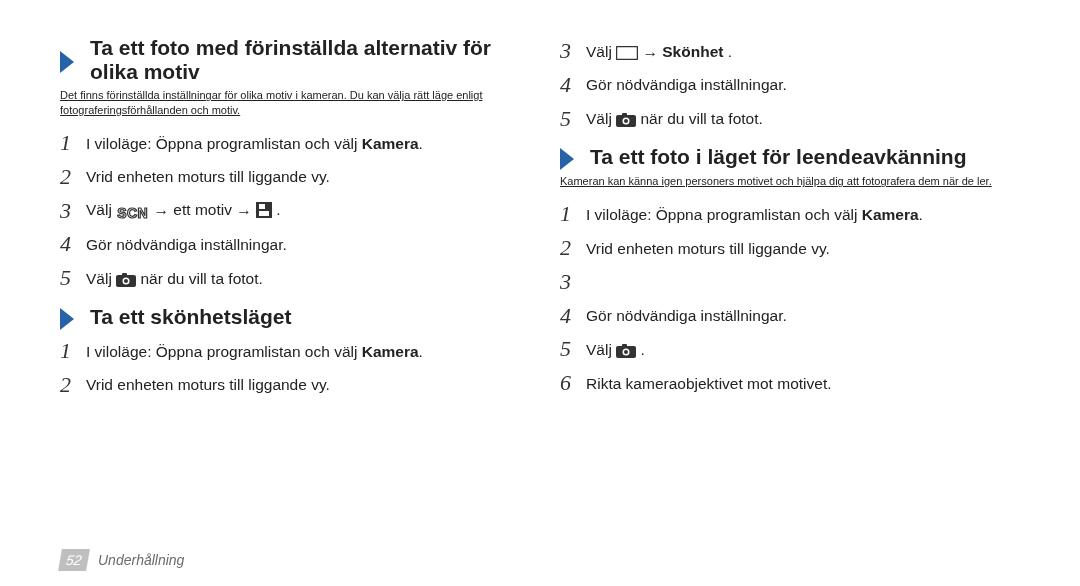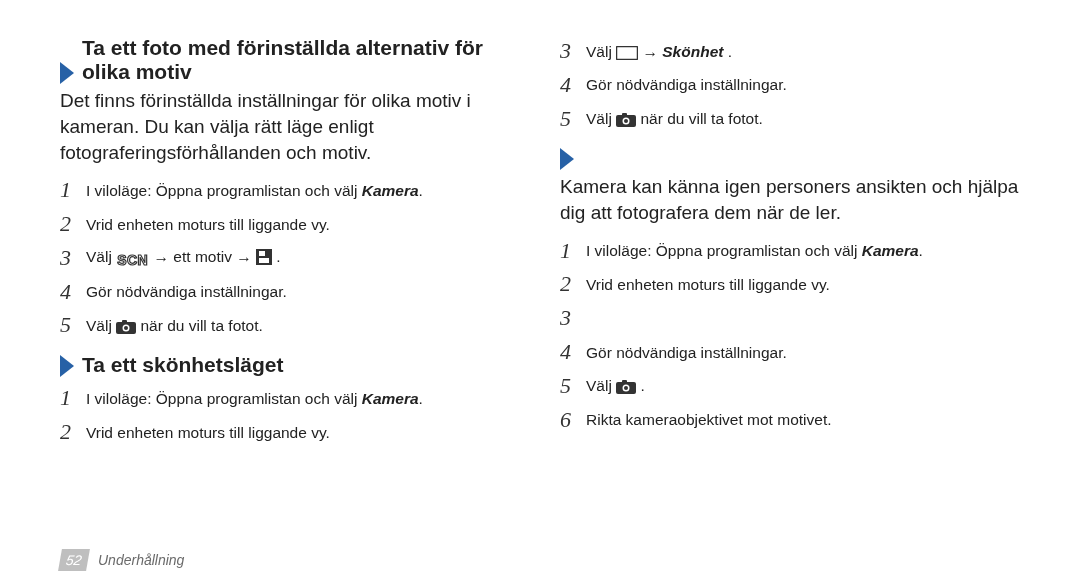"Ta ett foto med förinställda" .section-heading { align-items: flex-end -> center; gap: none -> 8px }
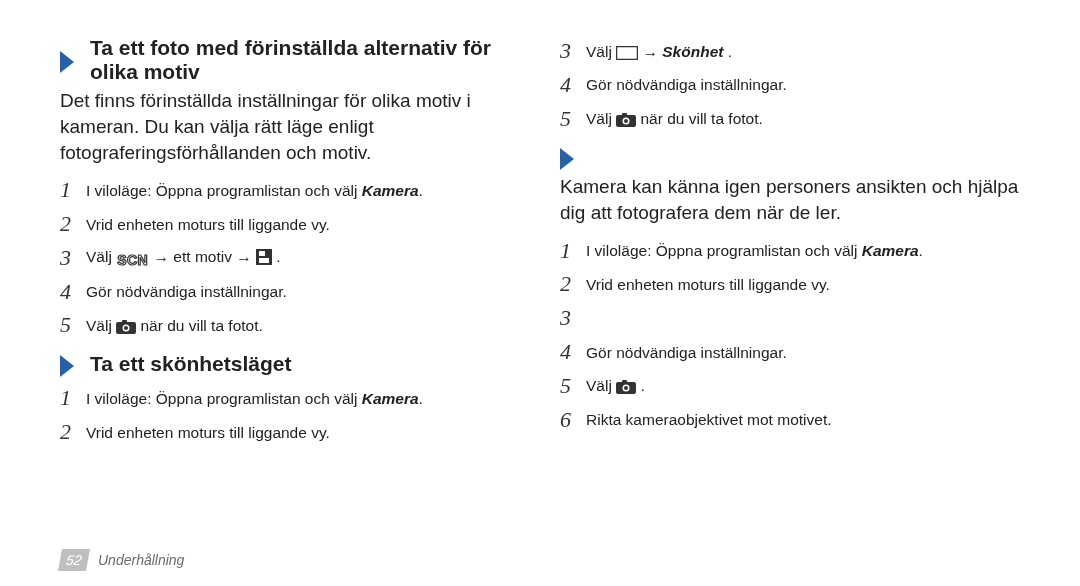"Skönhet" .step-text b { font-style: italic -> none }
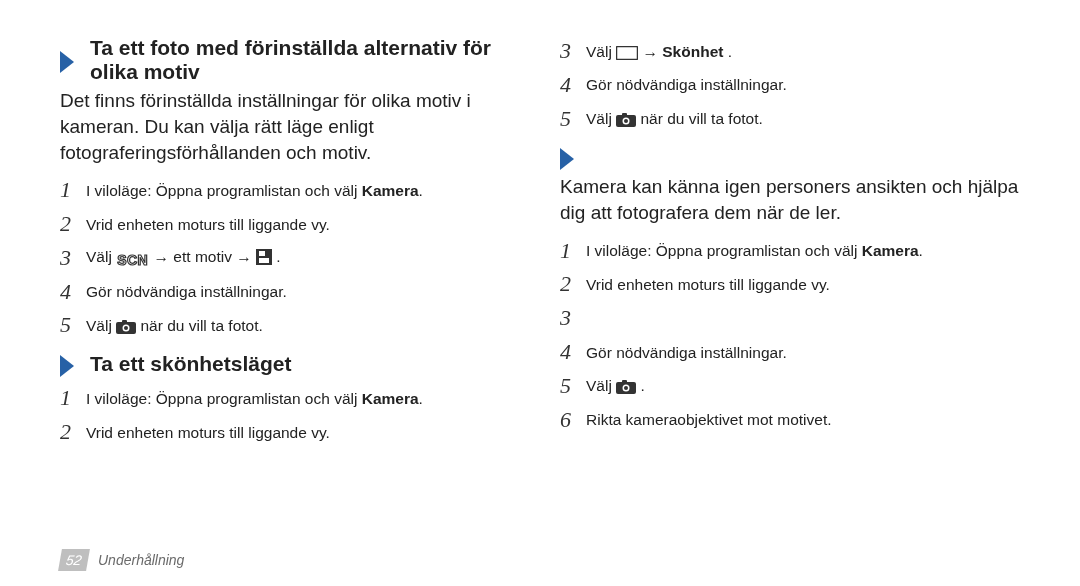"Det finns förinställda inställningar för" .para { font-size: 19px -> 11px; text-decoration: none -> underline }
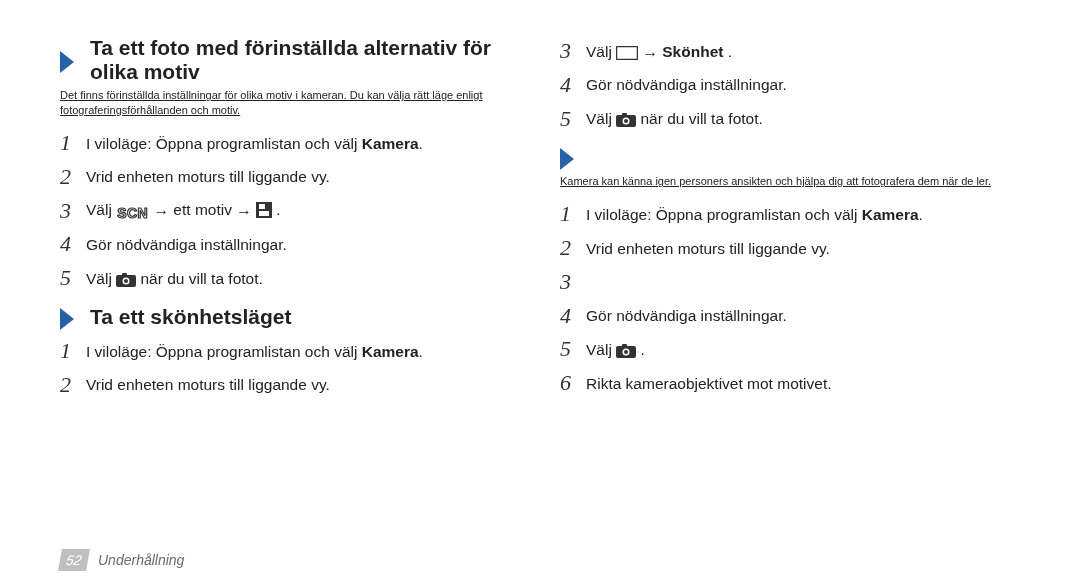"Ta ett foto i läget" span.section-title { html: none -> <span>Ta ett foto i läget för leendeavkänning</span> }
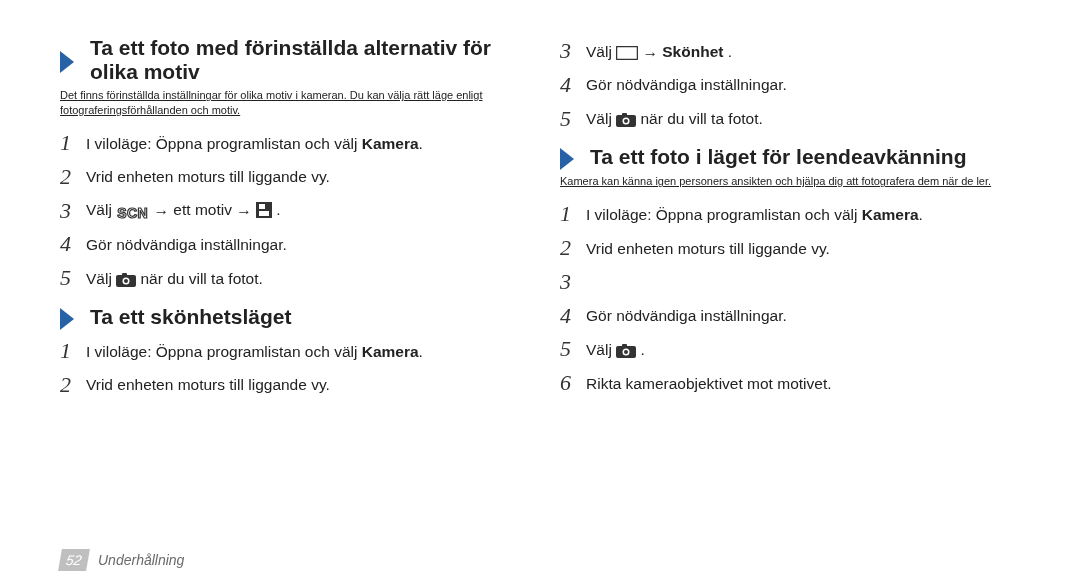"Kamera kan känna igen personers" div.para { text: Kamera kan känna igen personers ansikten -> Kameran kan känna igen personers motivet }
